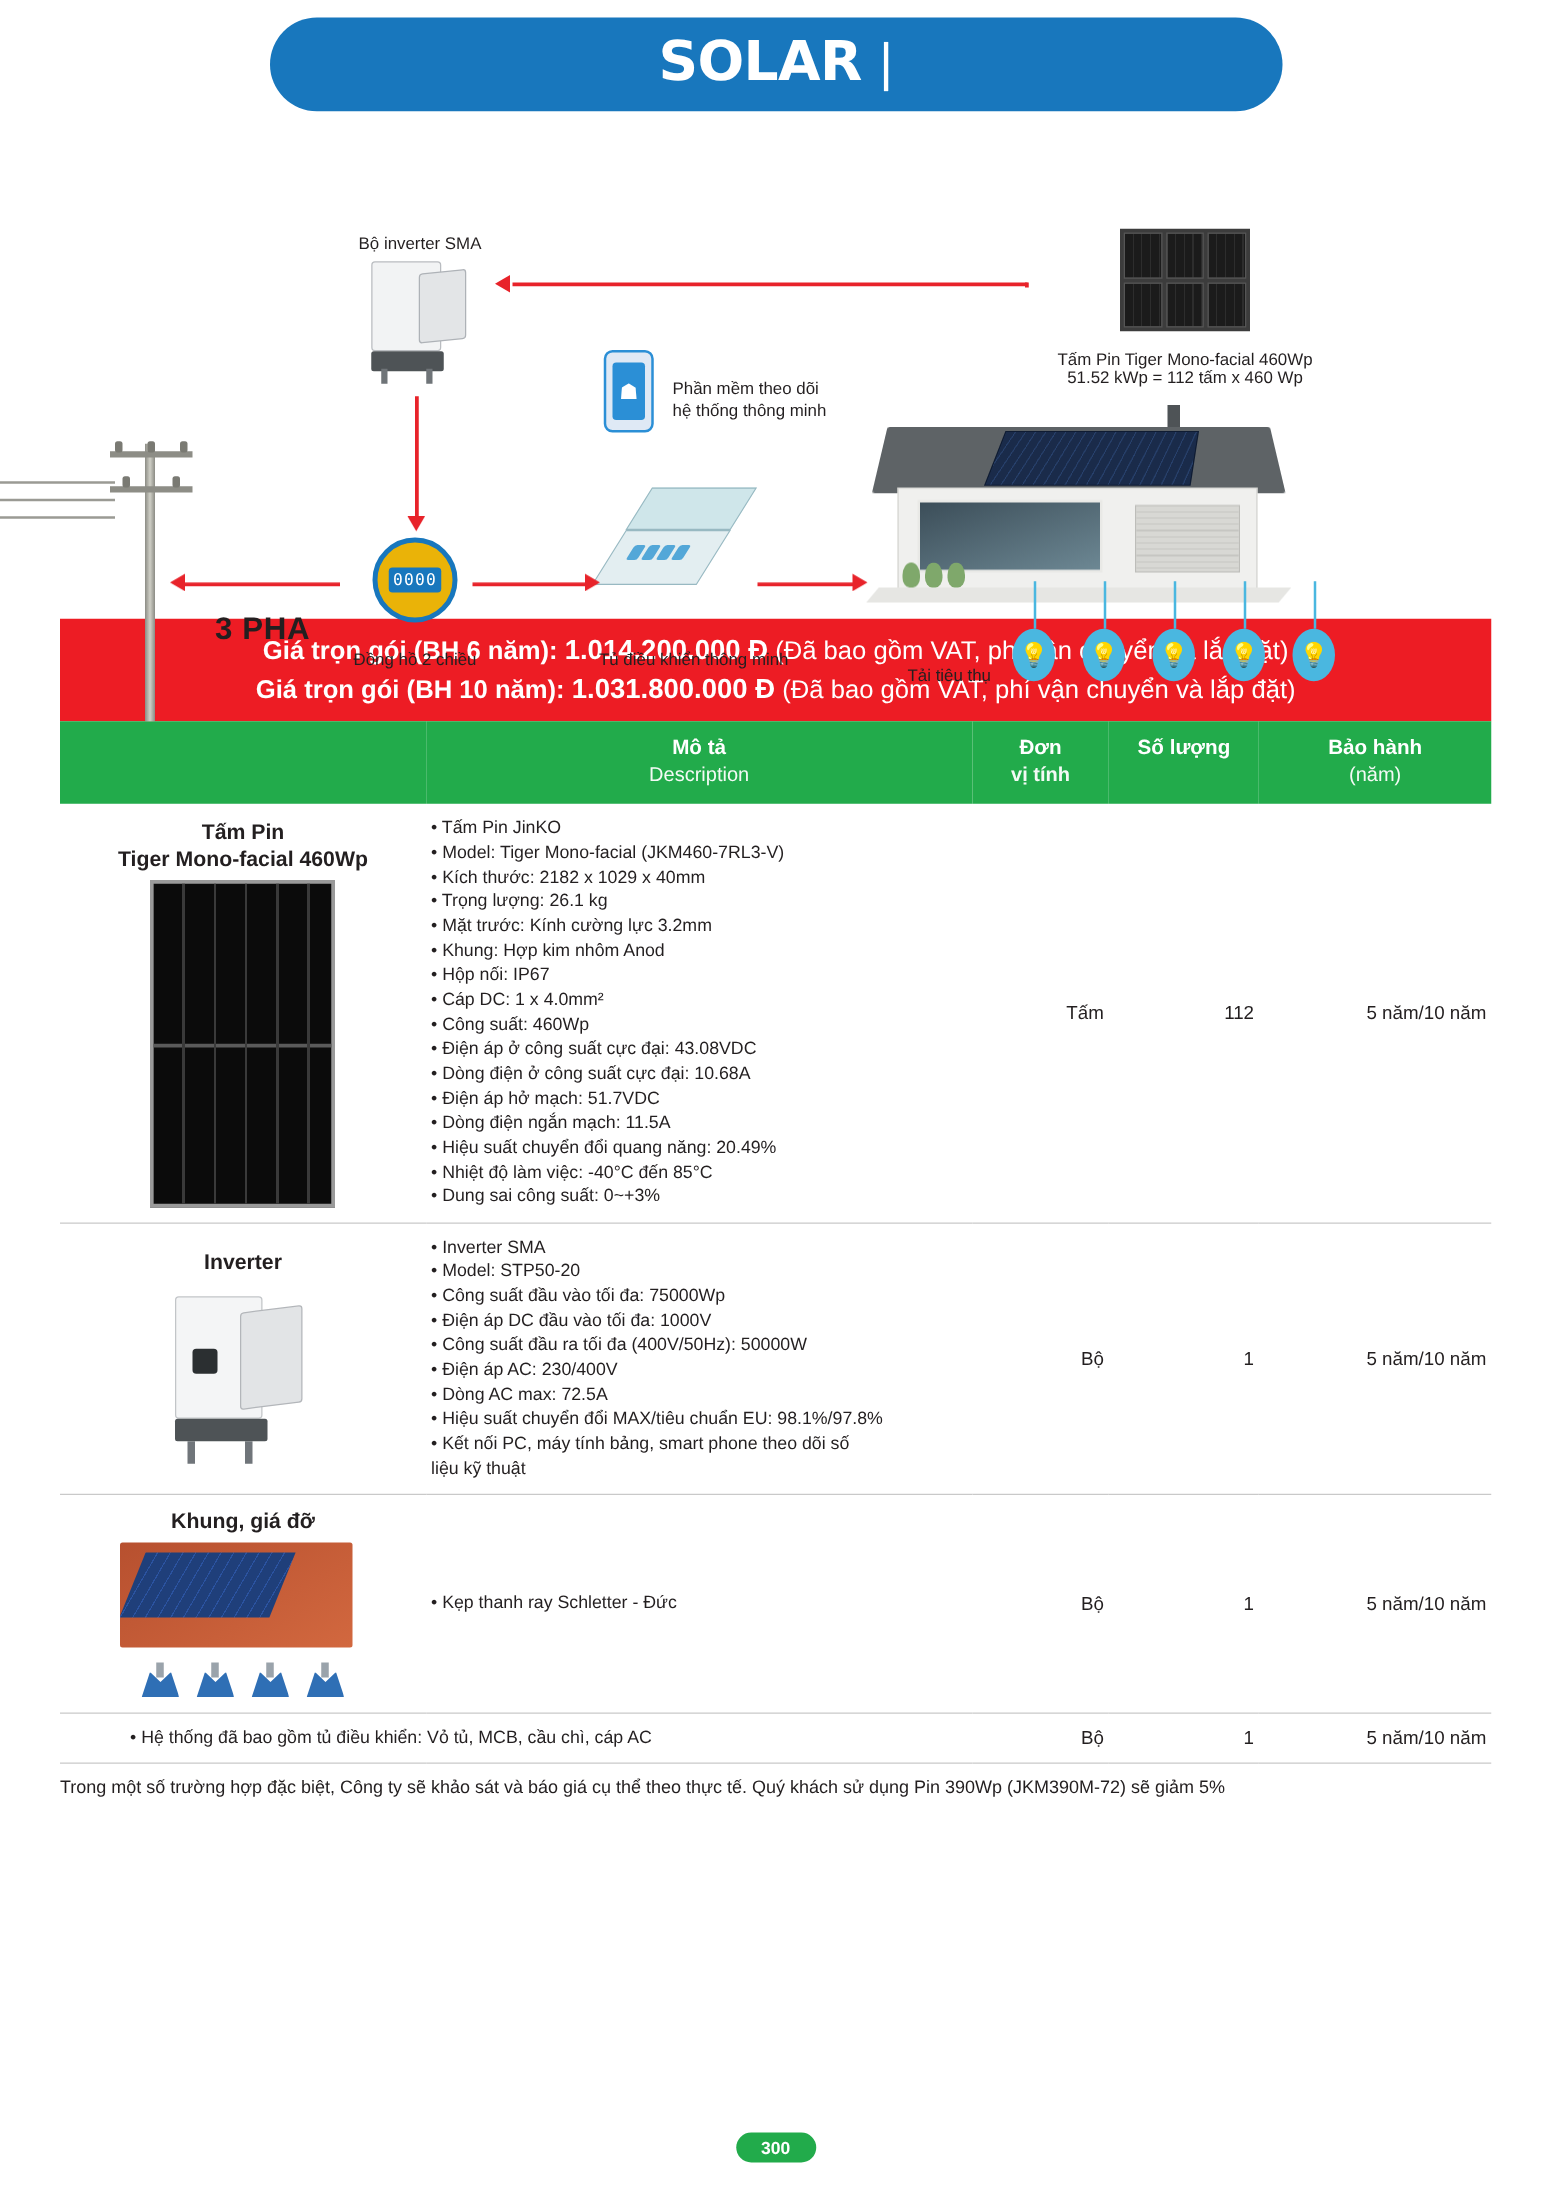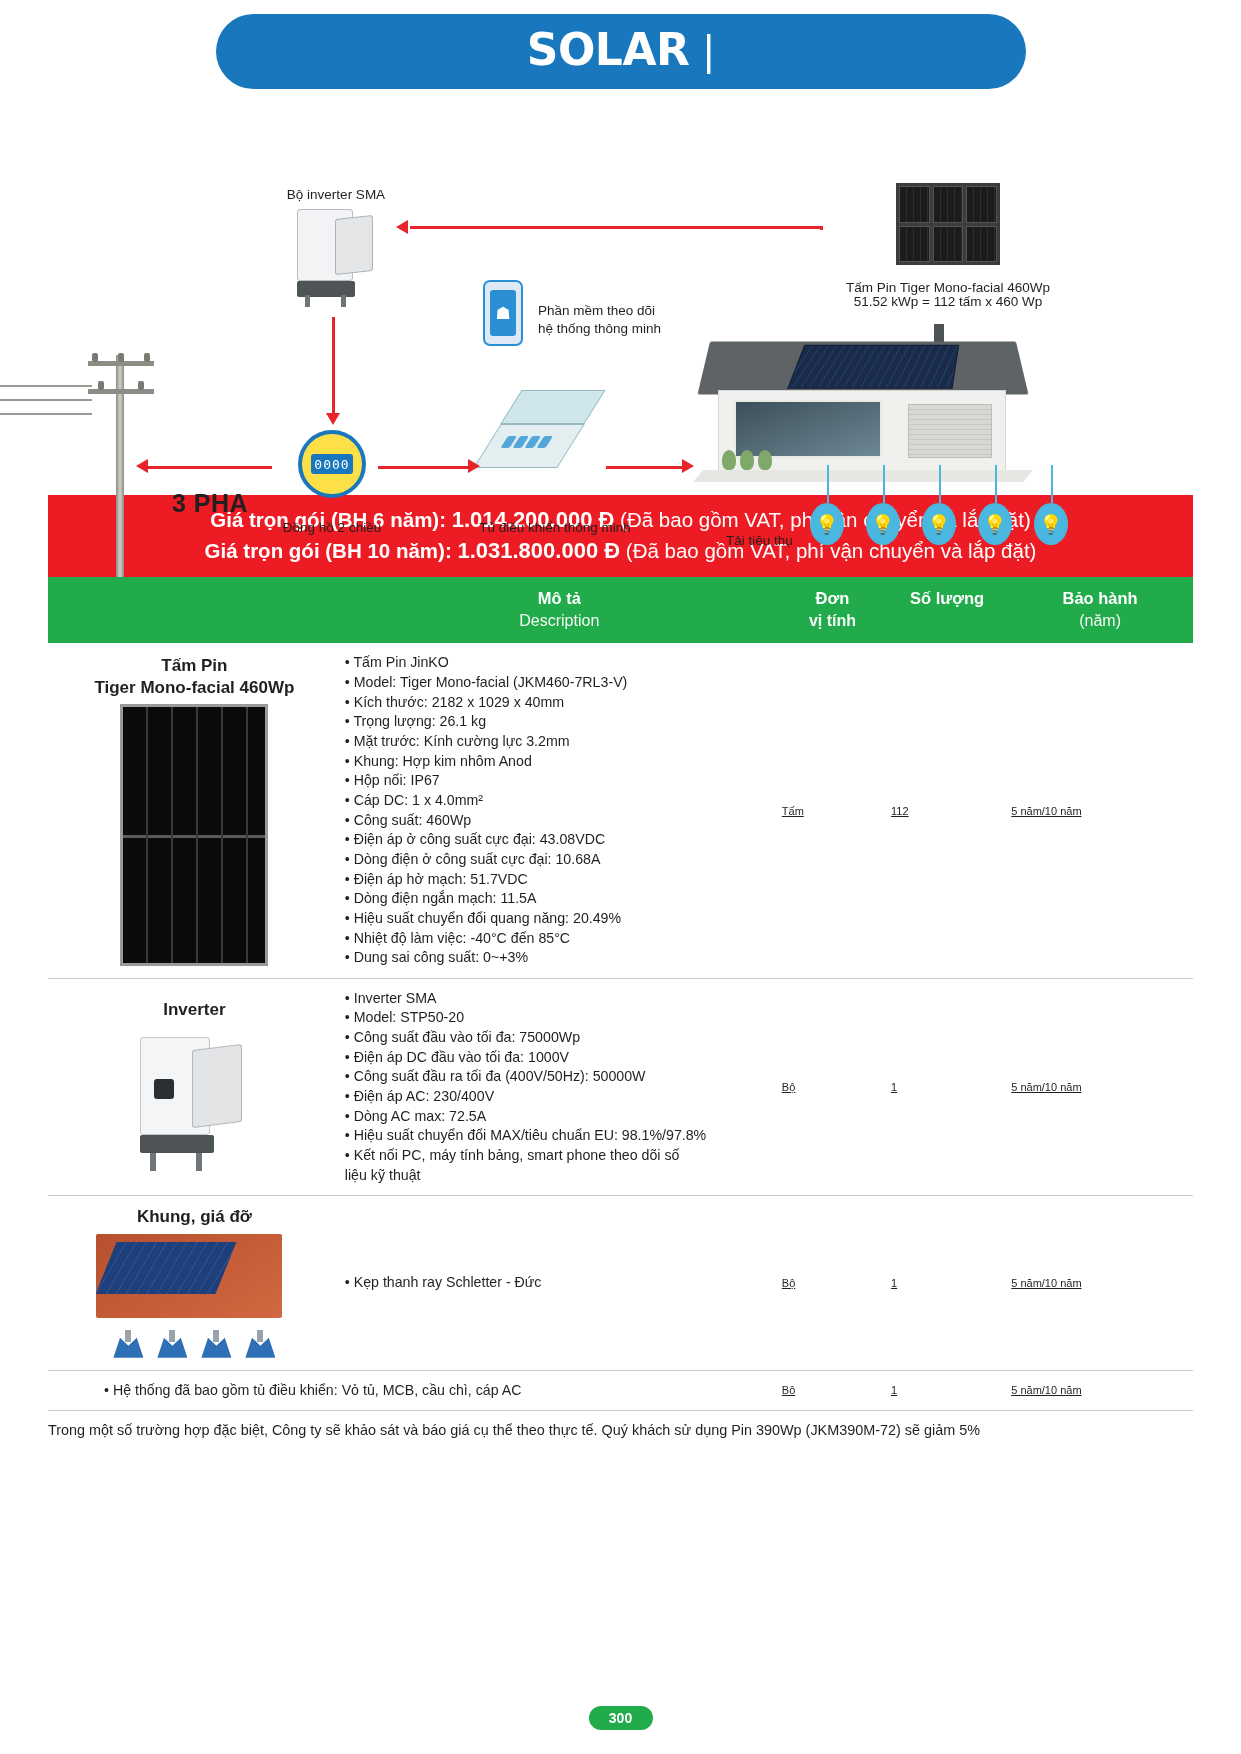"0000" .meter { background: #fde047 -> #eab308 }
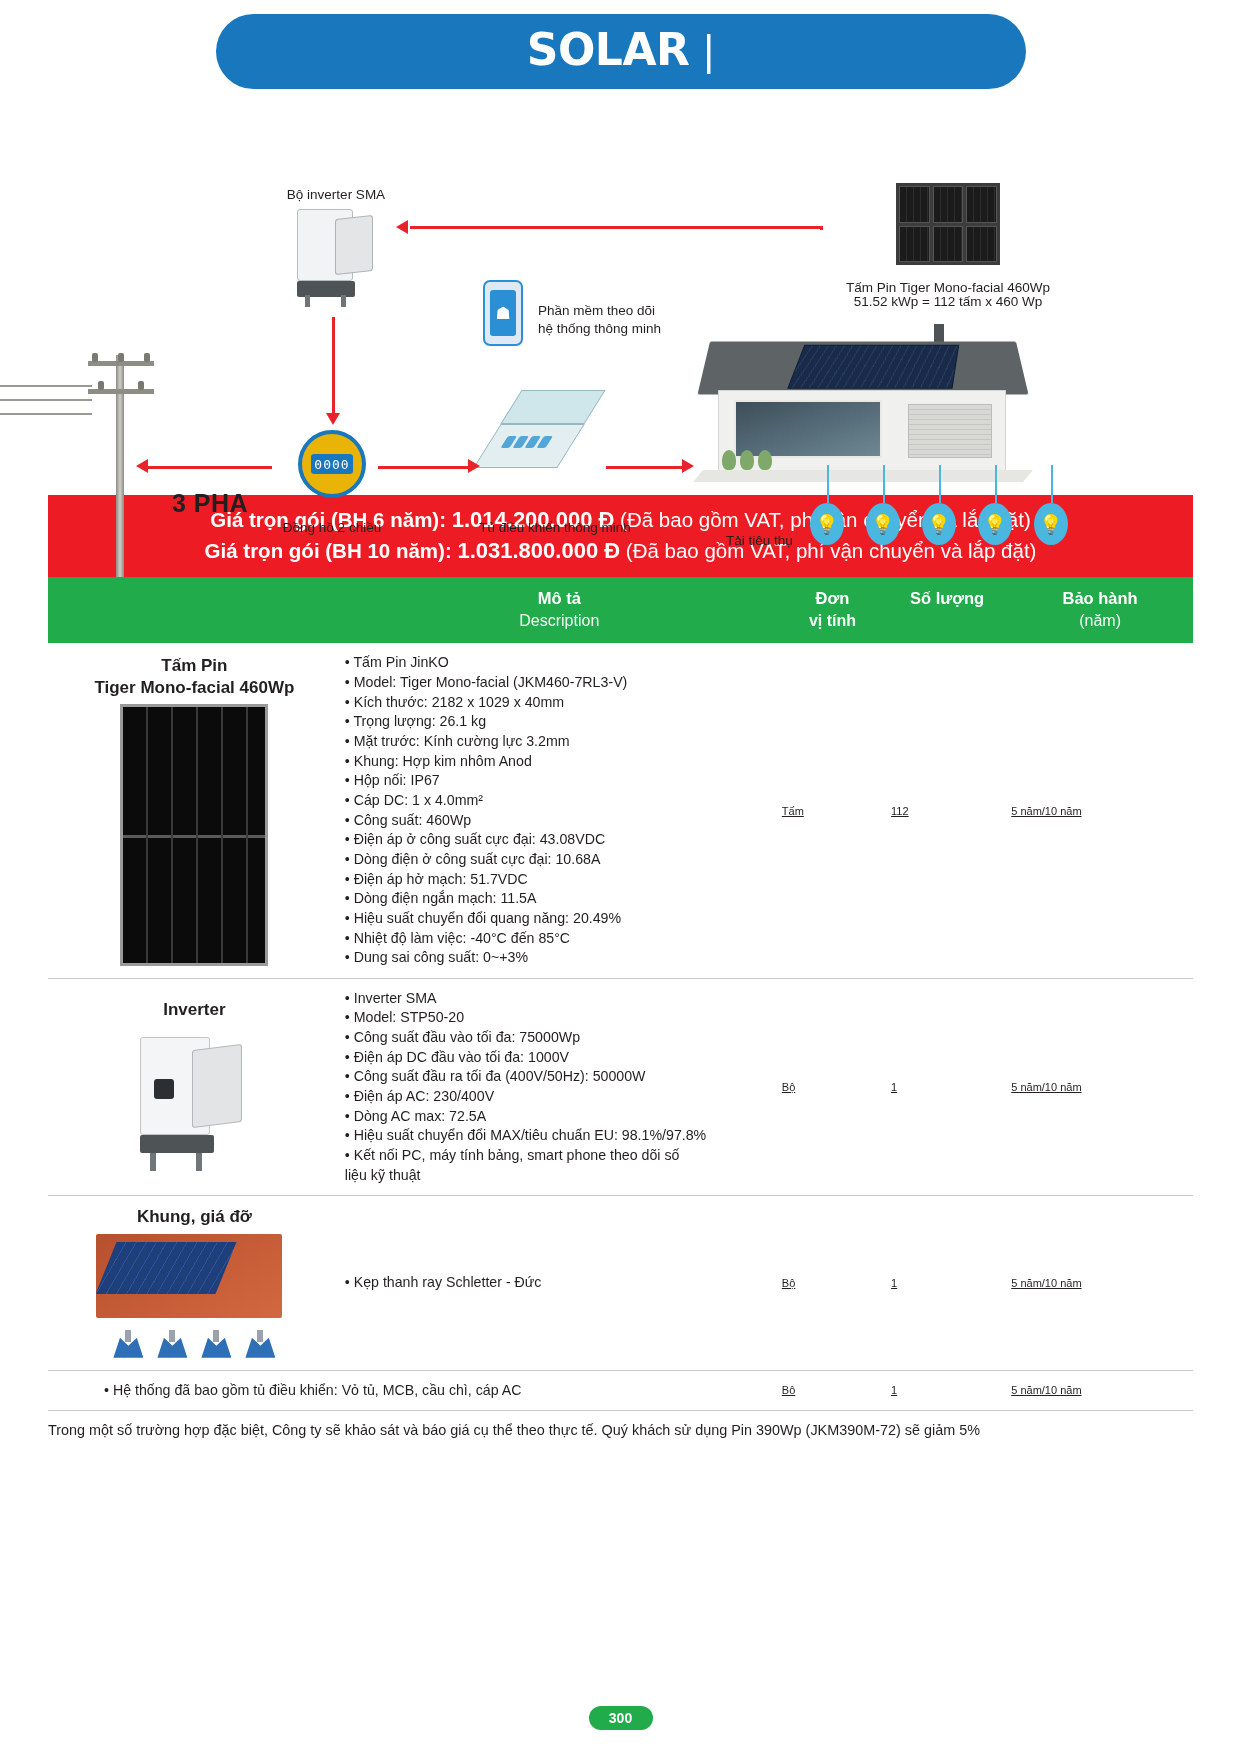"Tấm" .c { font-size: 11px -> 15px; text-align: left -> right; text-decoration: underline -> none }
